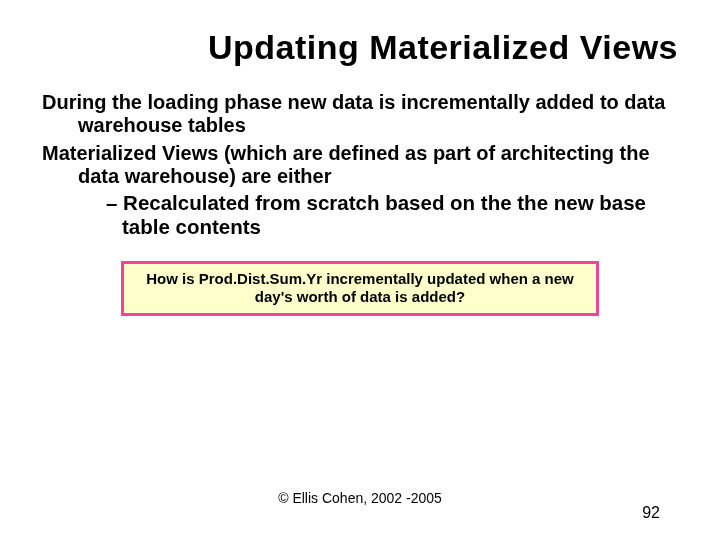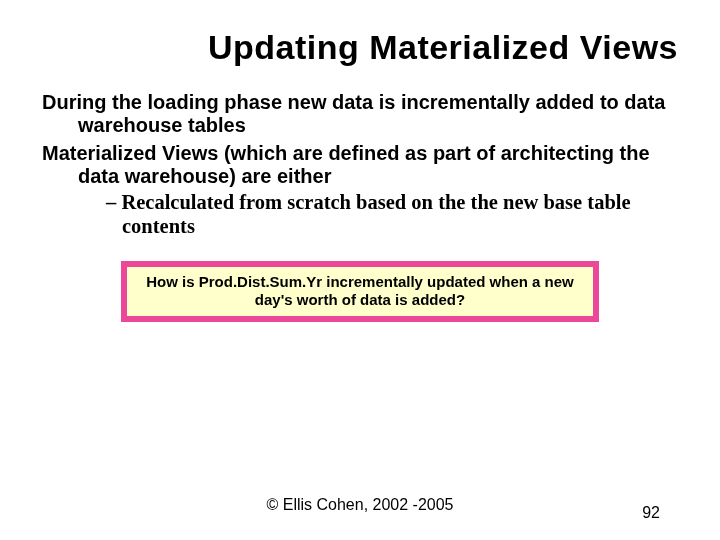"Recalculated from scratch based on" .bullet-list { font-family: Liberation Serif, serif -> none }
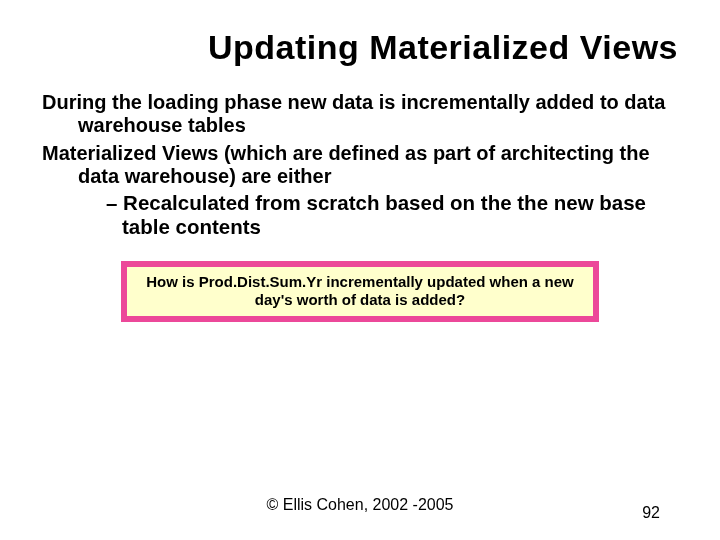"How is Prod.Dist.Sum.Yr incrementally" .callout { border: 6px solid #ec4899 -> 3px solid #ec4899 }
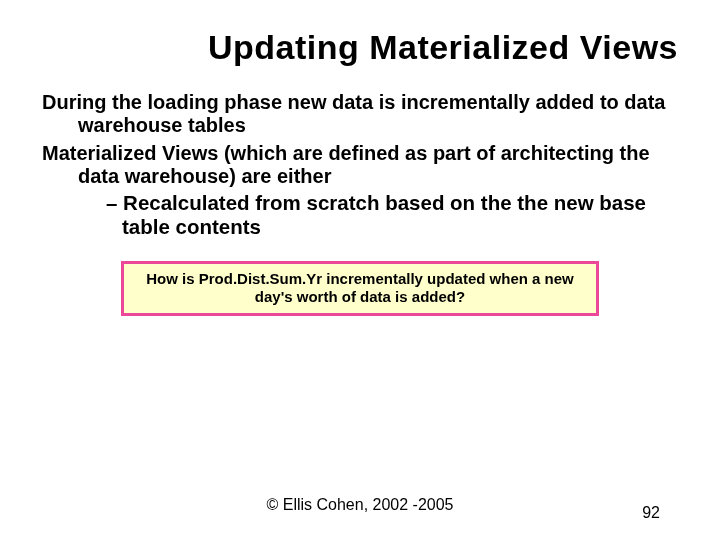"© Ellis Cohen, 2002 -2005" .copyright { bottom: 8px -> 16px; font-size: 16px -> 14px }
